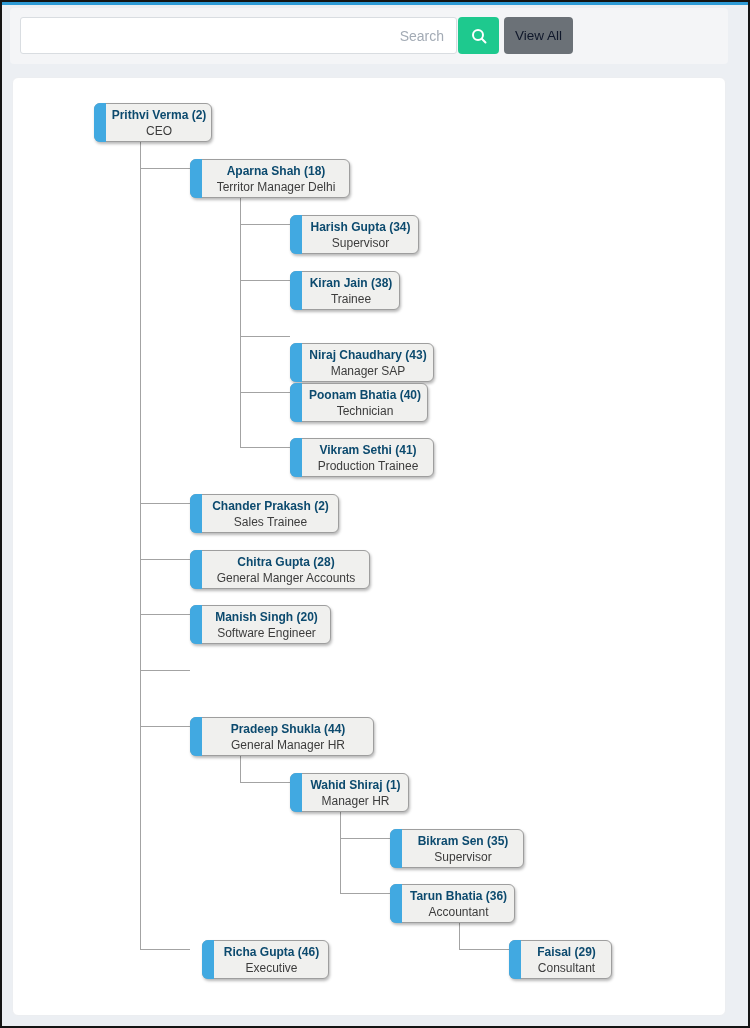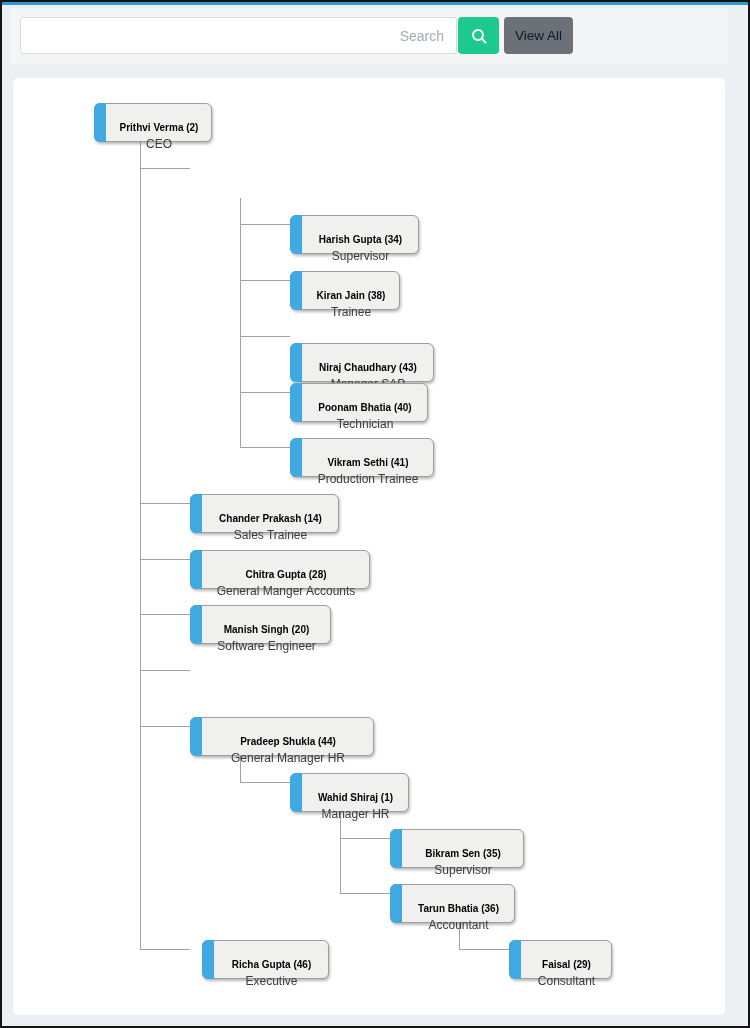"Prithvi Verma (2)" .node .nm { color: #000000 -> #0c4a6e; font-size: 10px -> 12px; padding-top: 16px -> 3px }
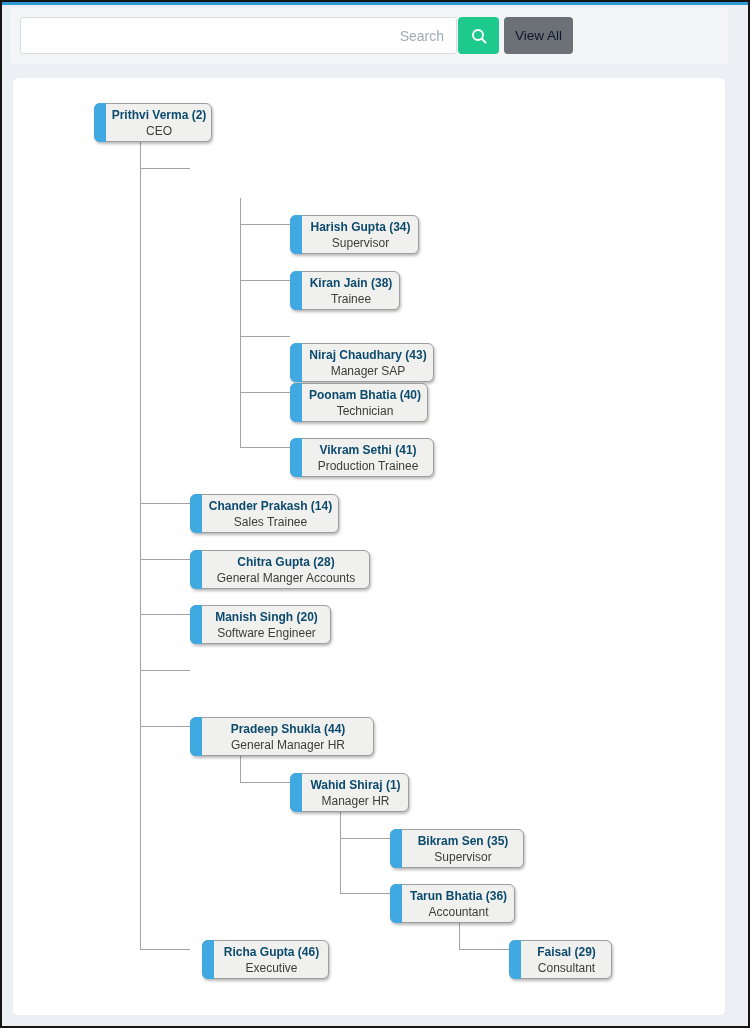"Aparna Shah (18)" div.node { html: none -> <div> <div></div> <div>Aparna Shah (18)</div> <div>Territor Manager Delhi</div> </div> }
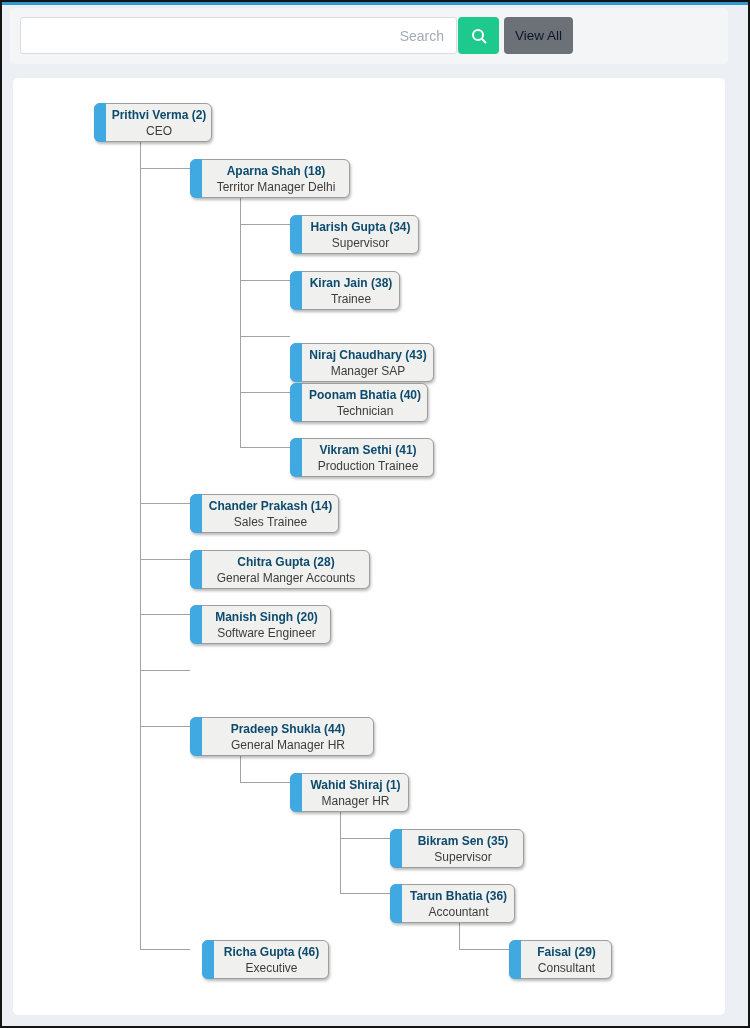"Chander Prakash (14)" div.nm { text: 14 -> 2 }
